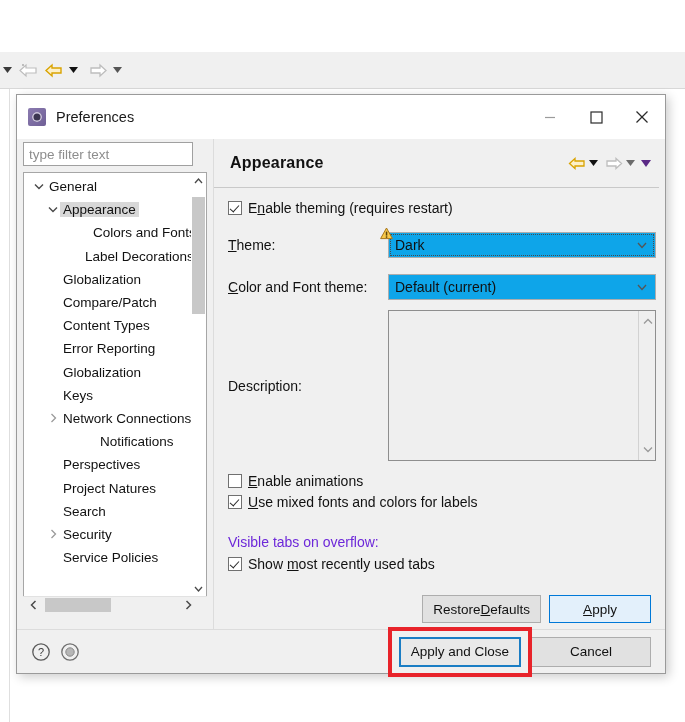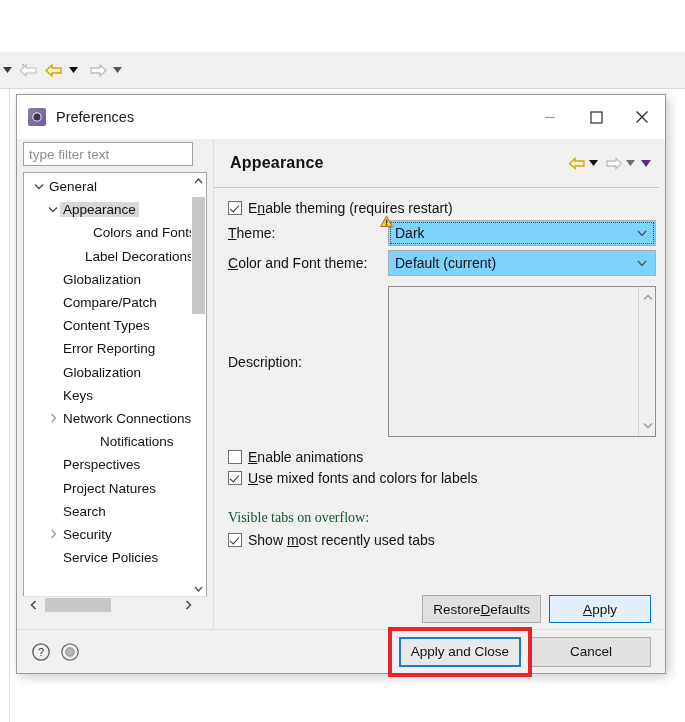"Theme:" .field-row { margin-top: 4px -> 16px }
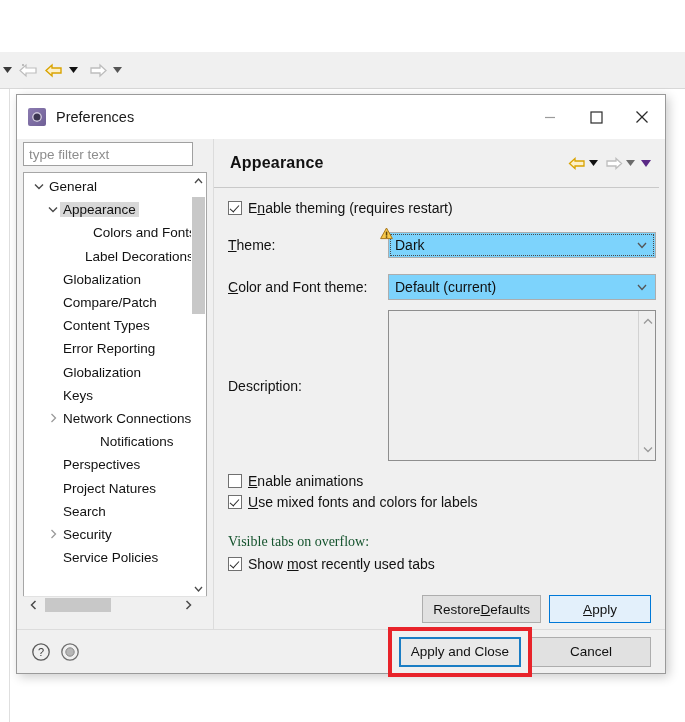"Dark" .combo { background: #7dd3fc -> #0ea5e9 }
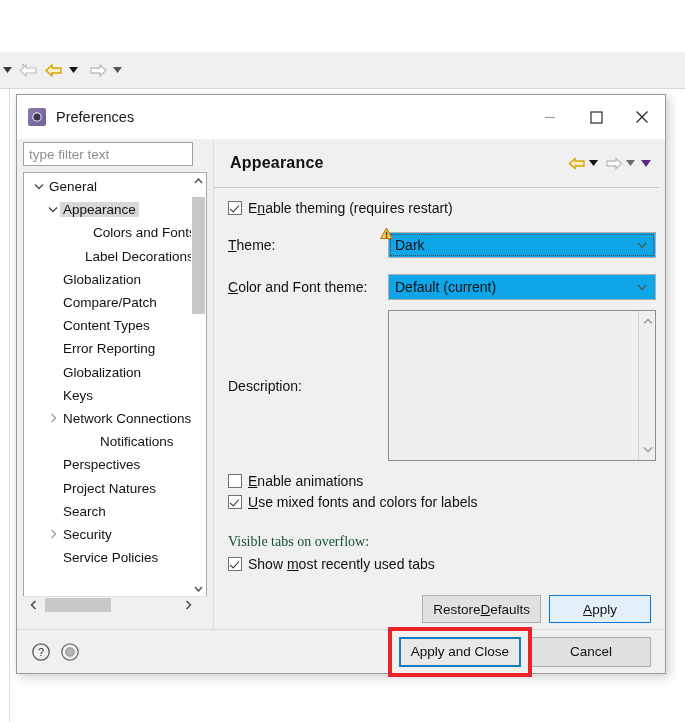"Visible tabs on overflow:" .sec-label { color: #14532d -> #6d28d9; font-family: Liberation Serif, serif -> none }
